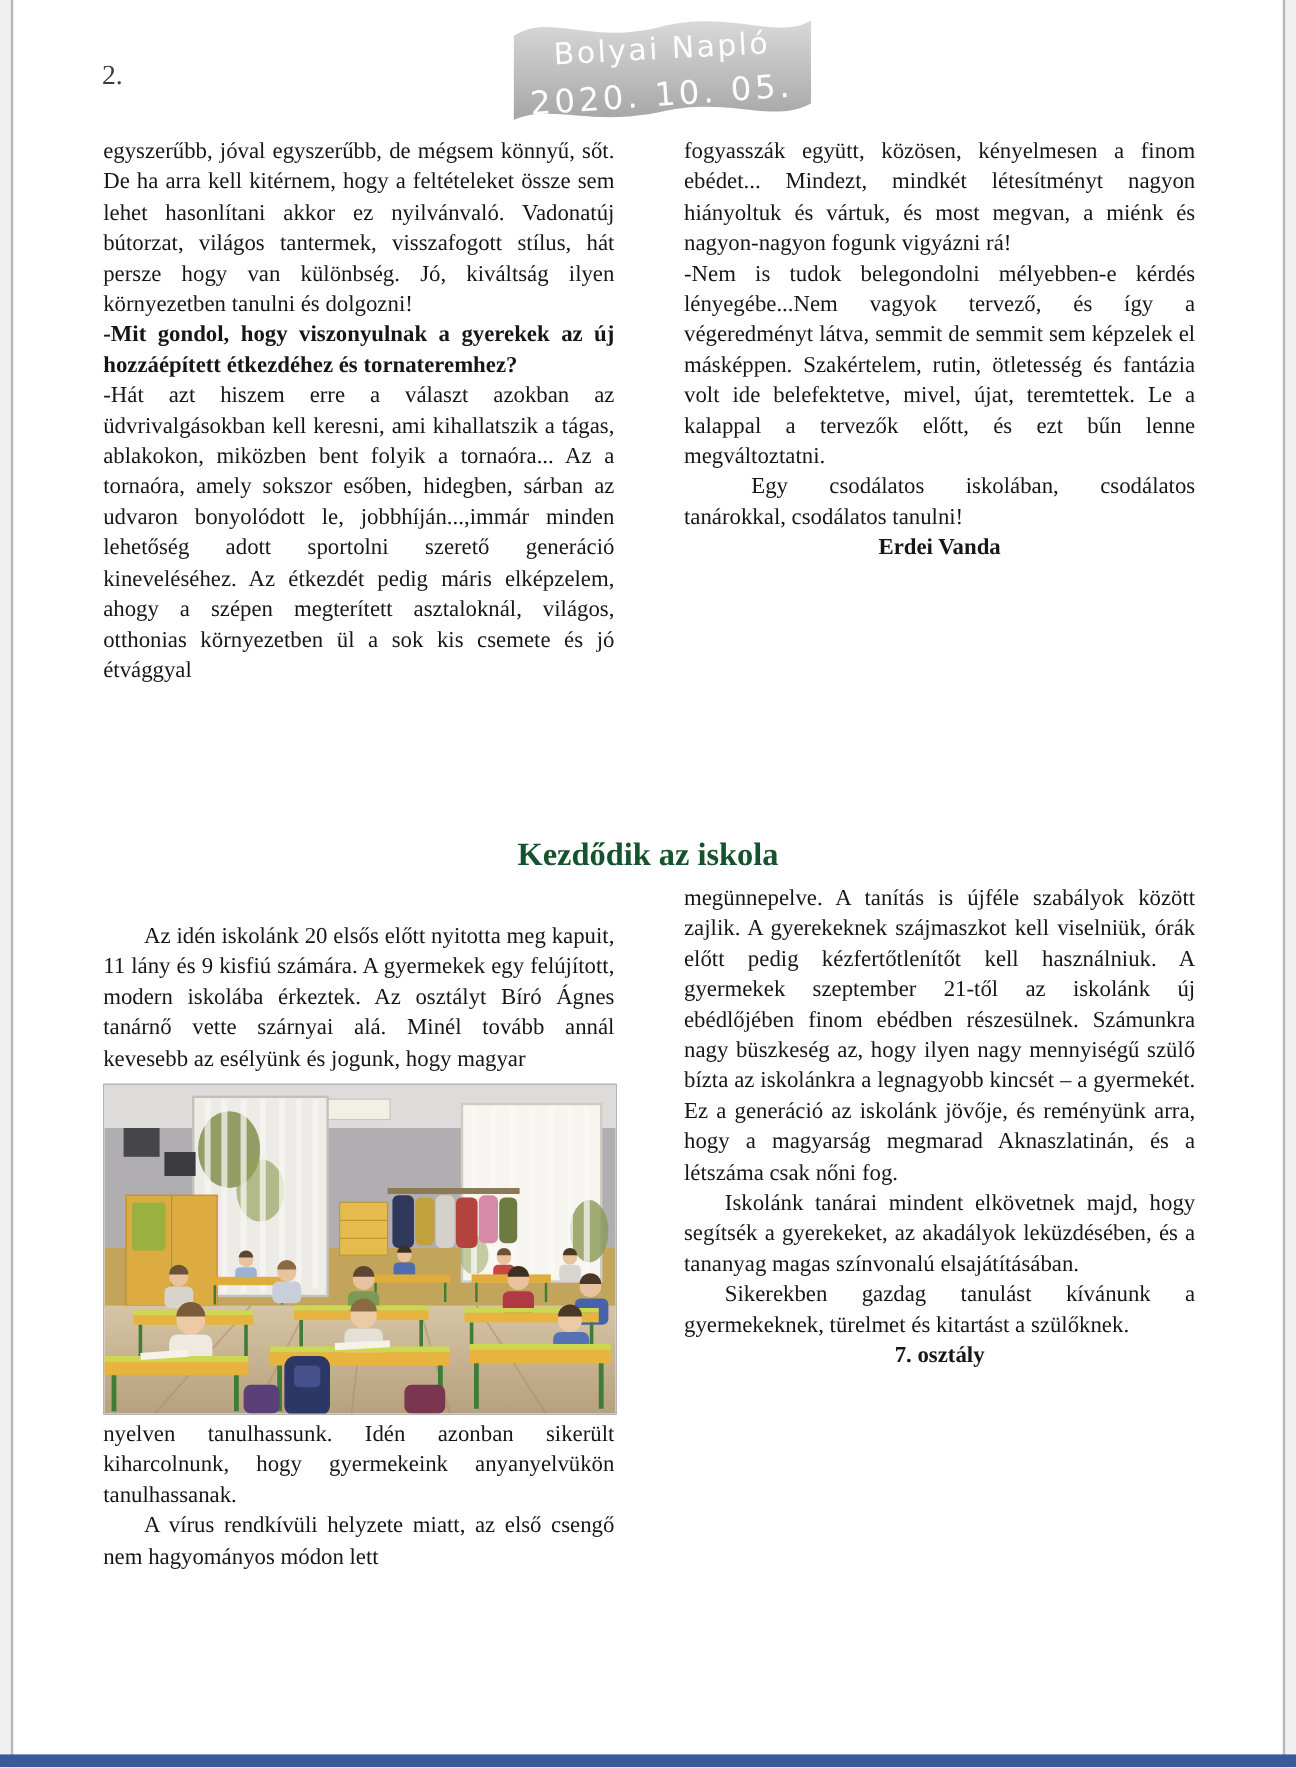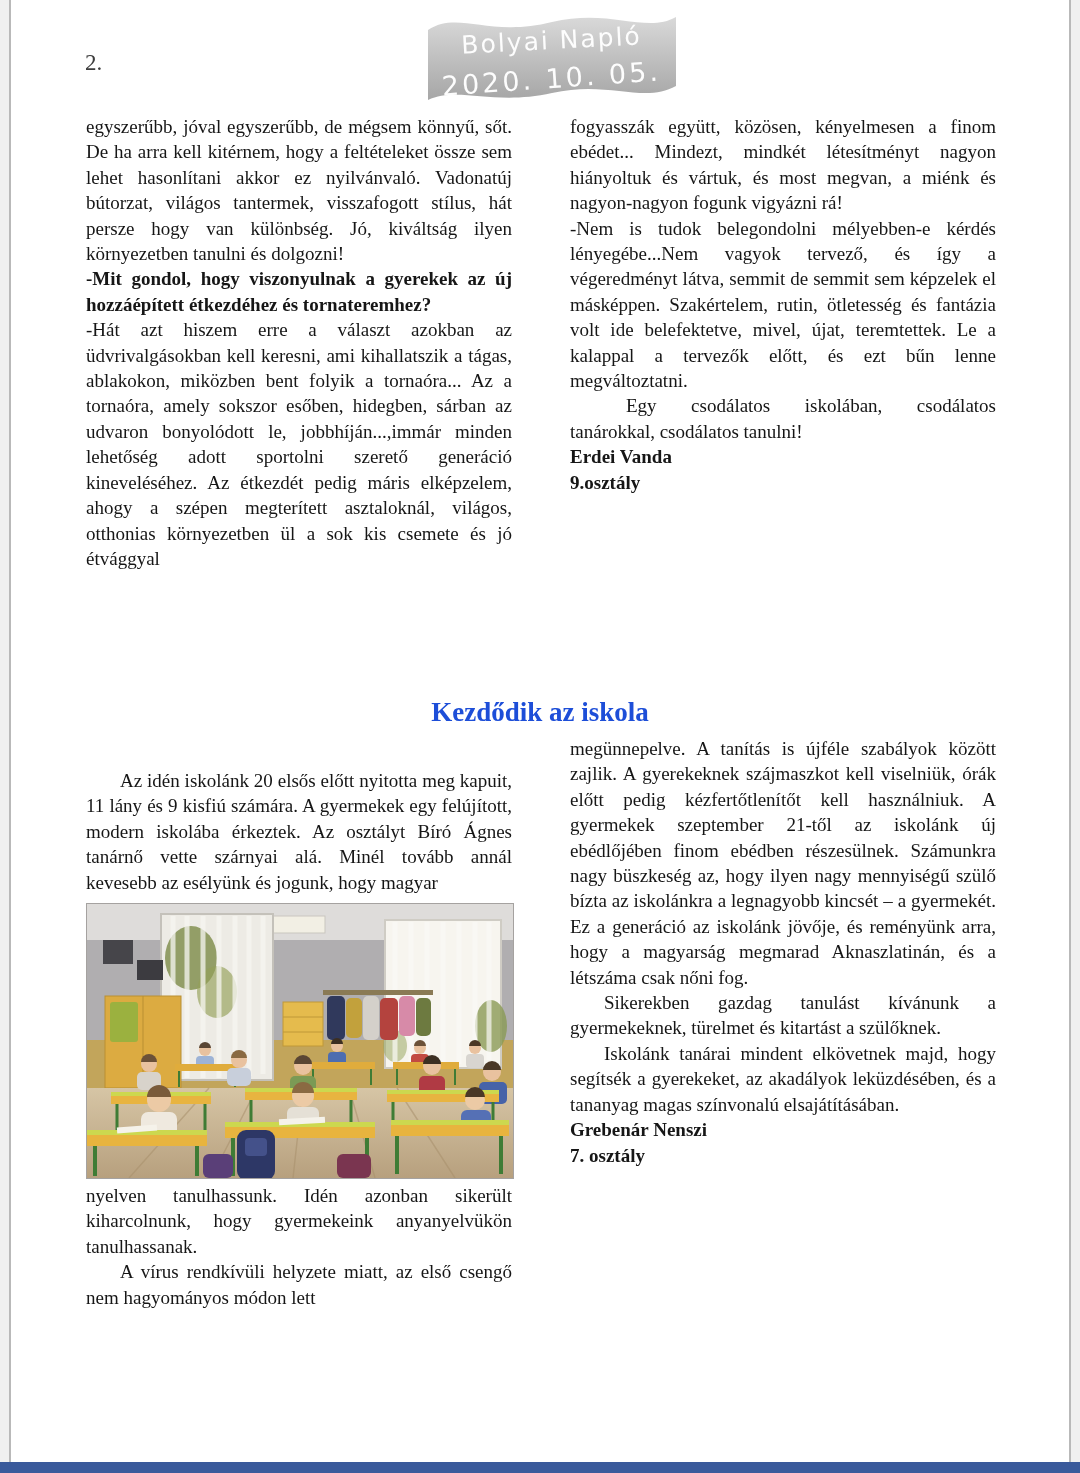"Erdei Vanda" .sig { text-align: left -> center }
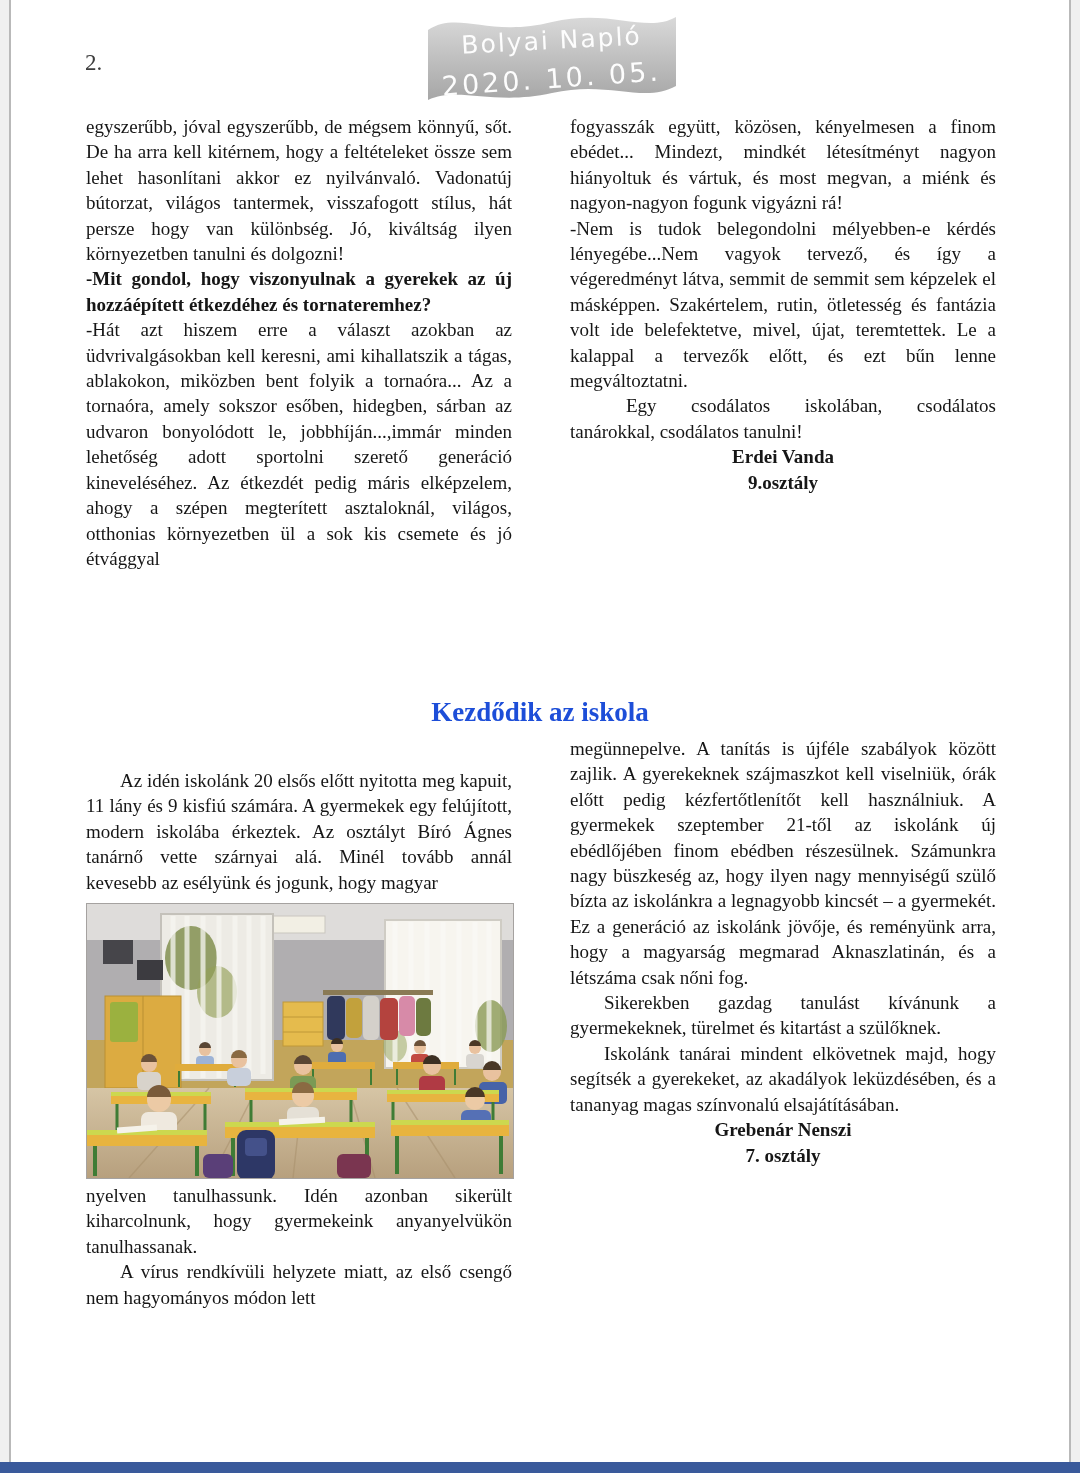"9.osztály" p.sig { html: <p>9.osztály</p> -> none }
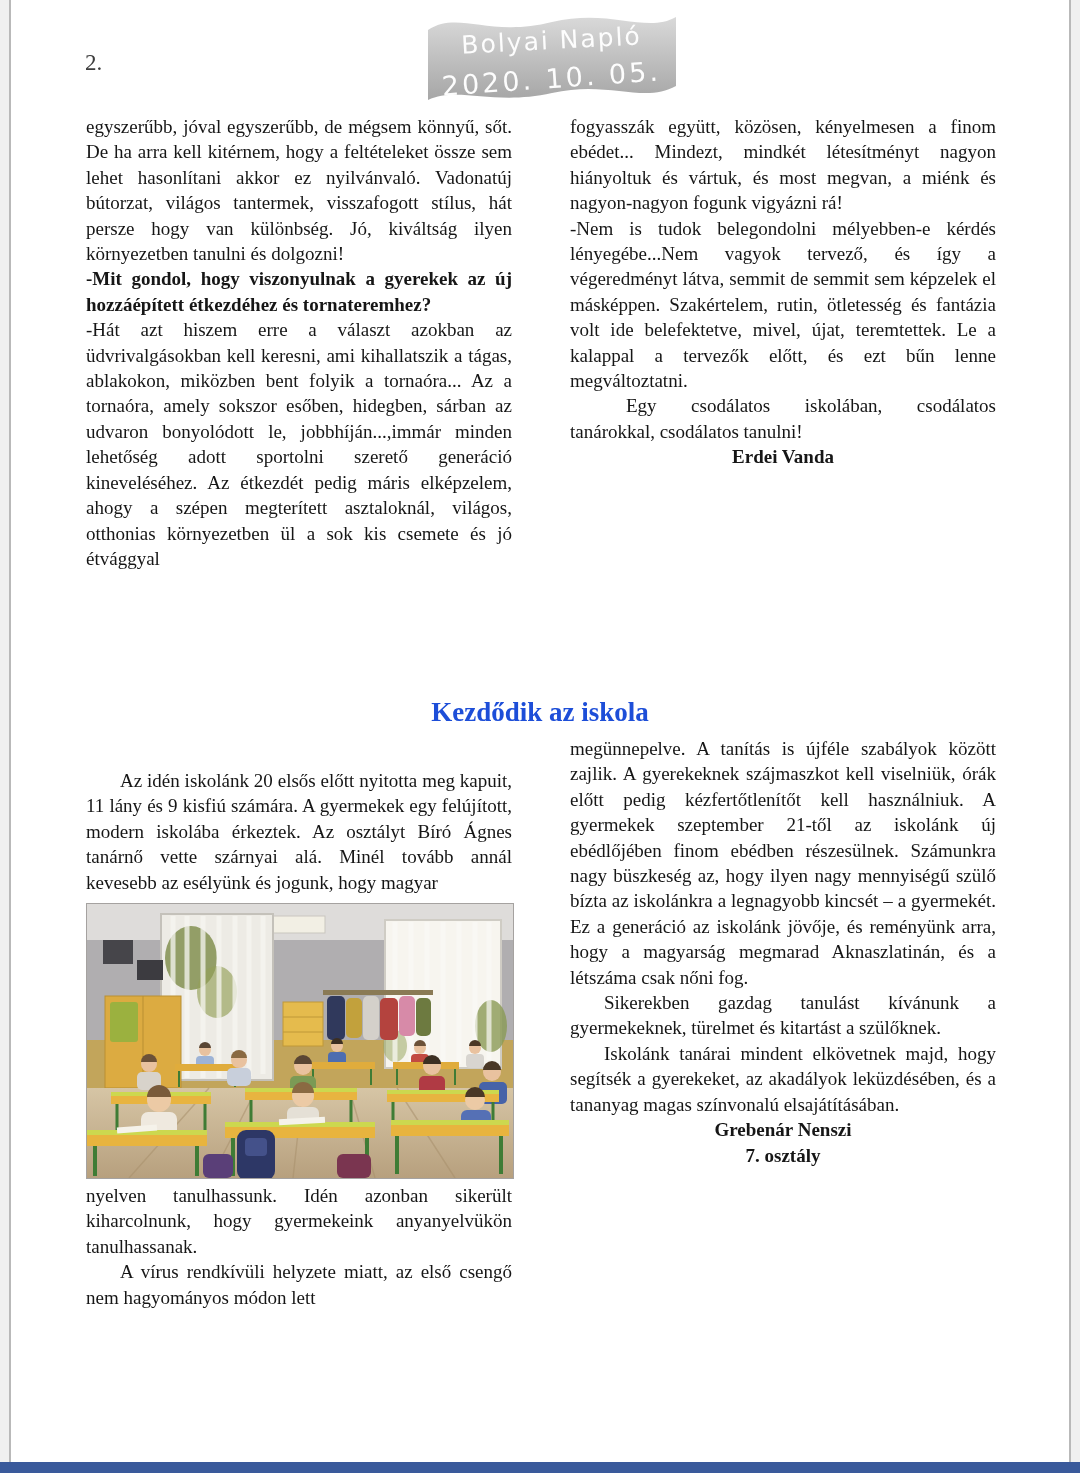"Kezdődik az iskola" .section-title { color: #1d4ed8 -> #14532d }
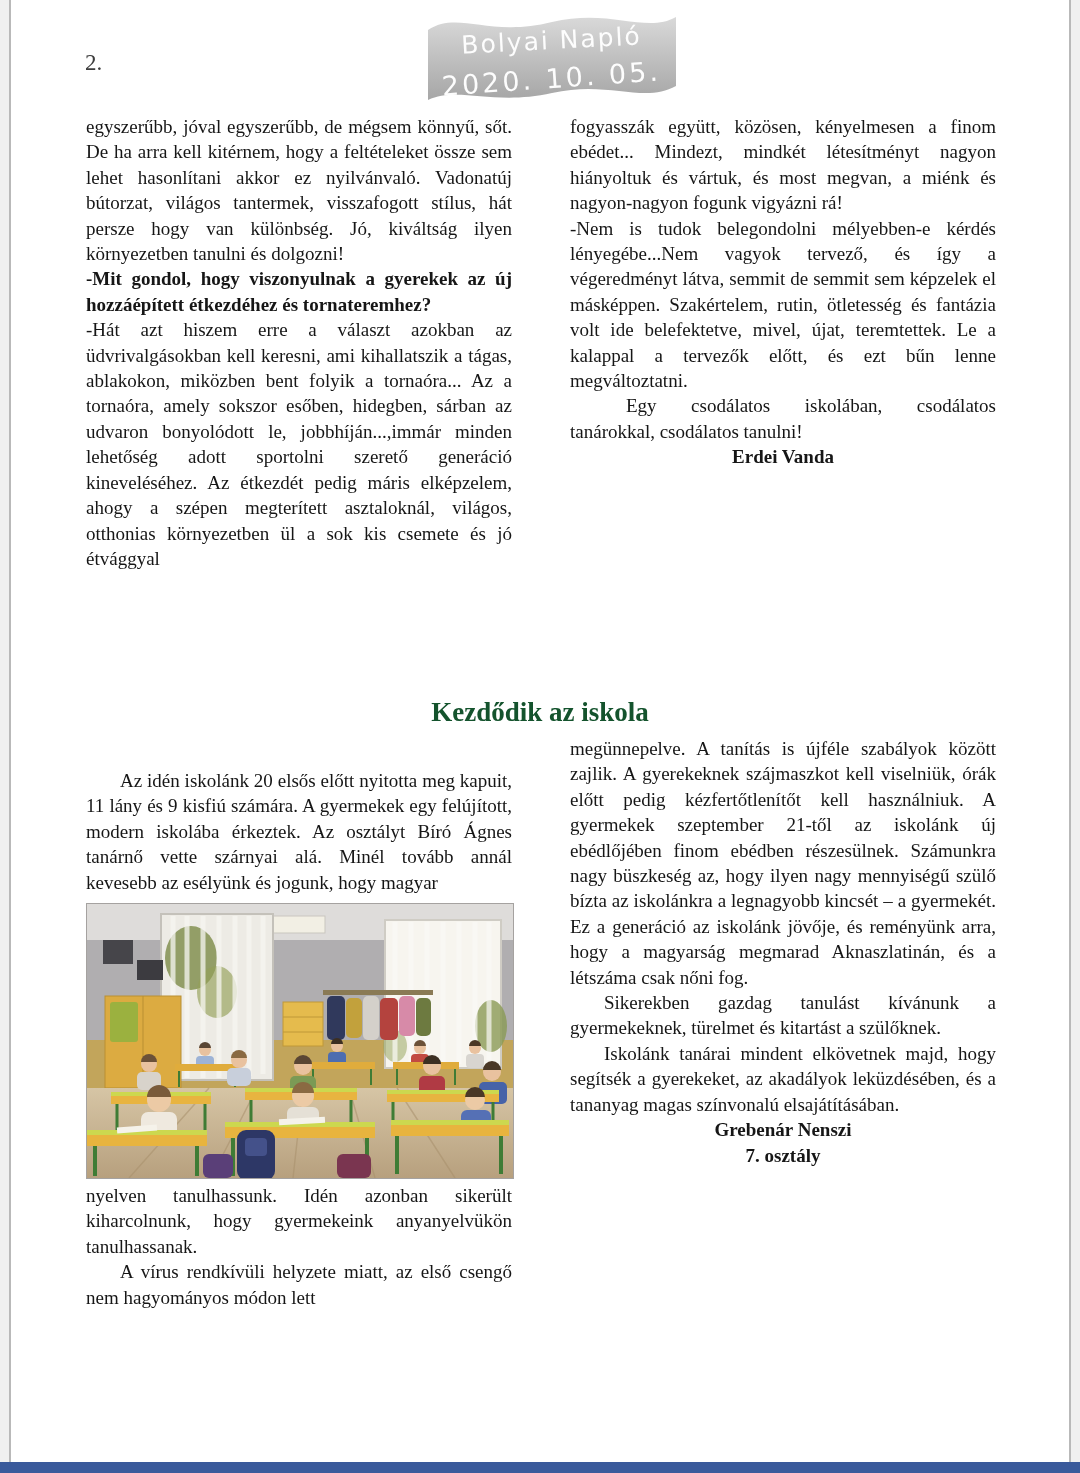"Sikerekben gazdag tanulást kívánunk a" p.indent { order: before "Iskolánk tanárai mindent elkövetnek" -> after "Iskolánk tanárai mindent elkövetnek" }
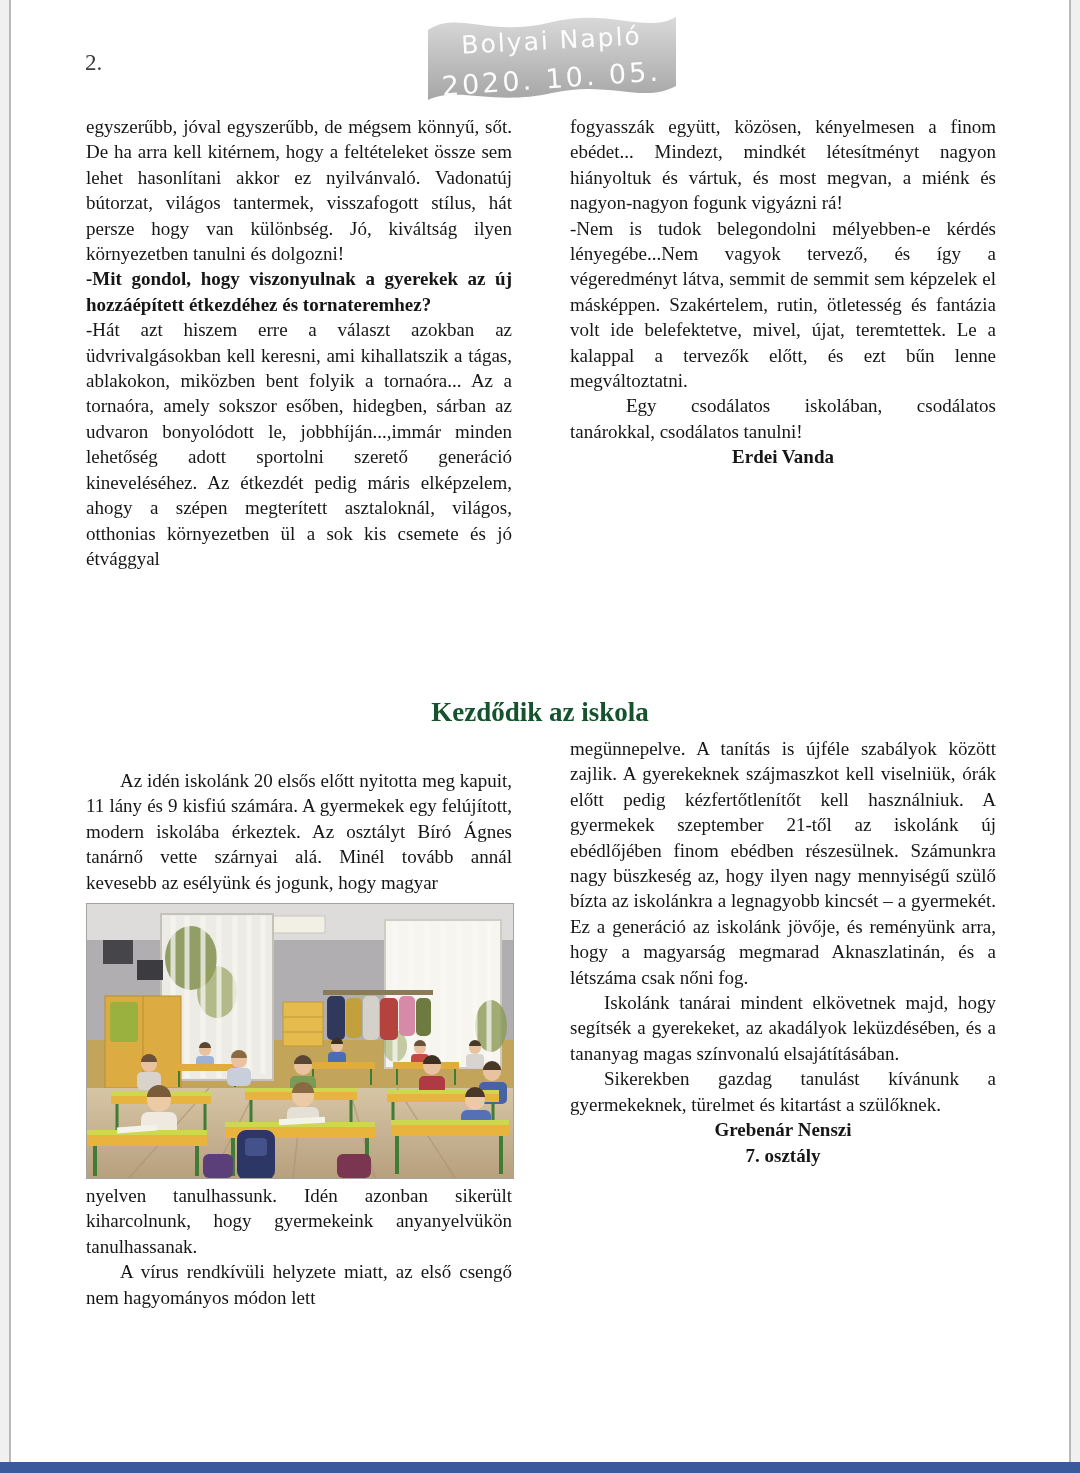"Grebenár Nenszi" p.sig { html: <p>Grebenár Nenszi</p> -> none }
